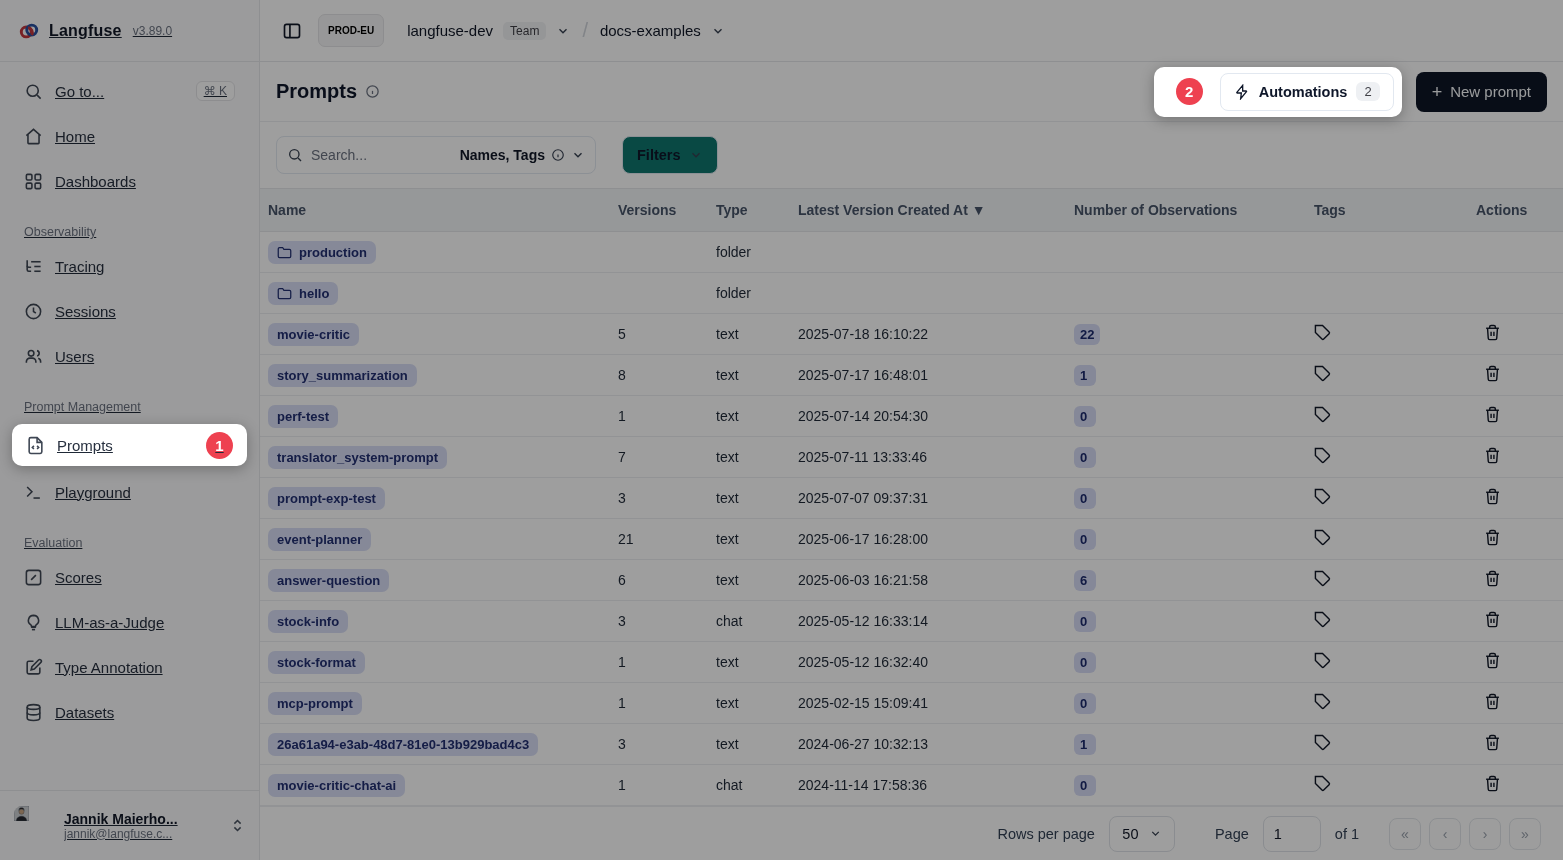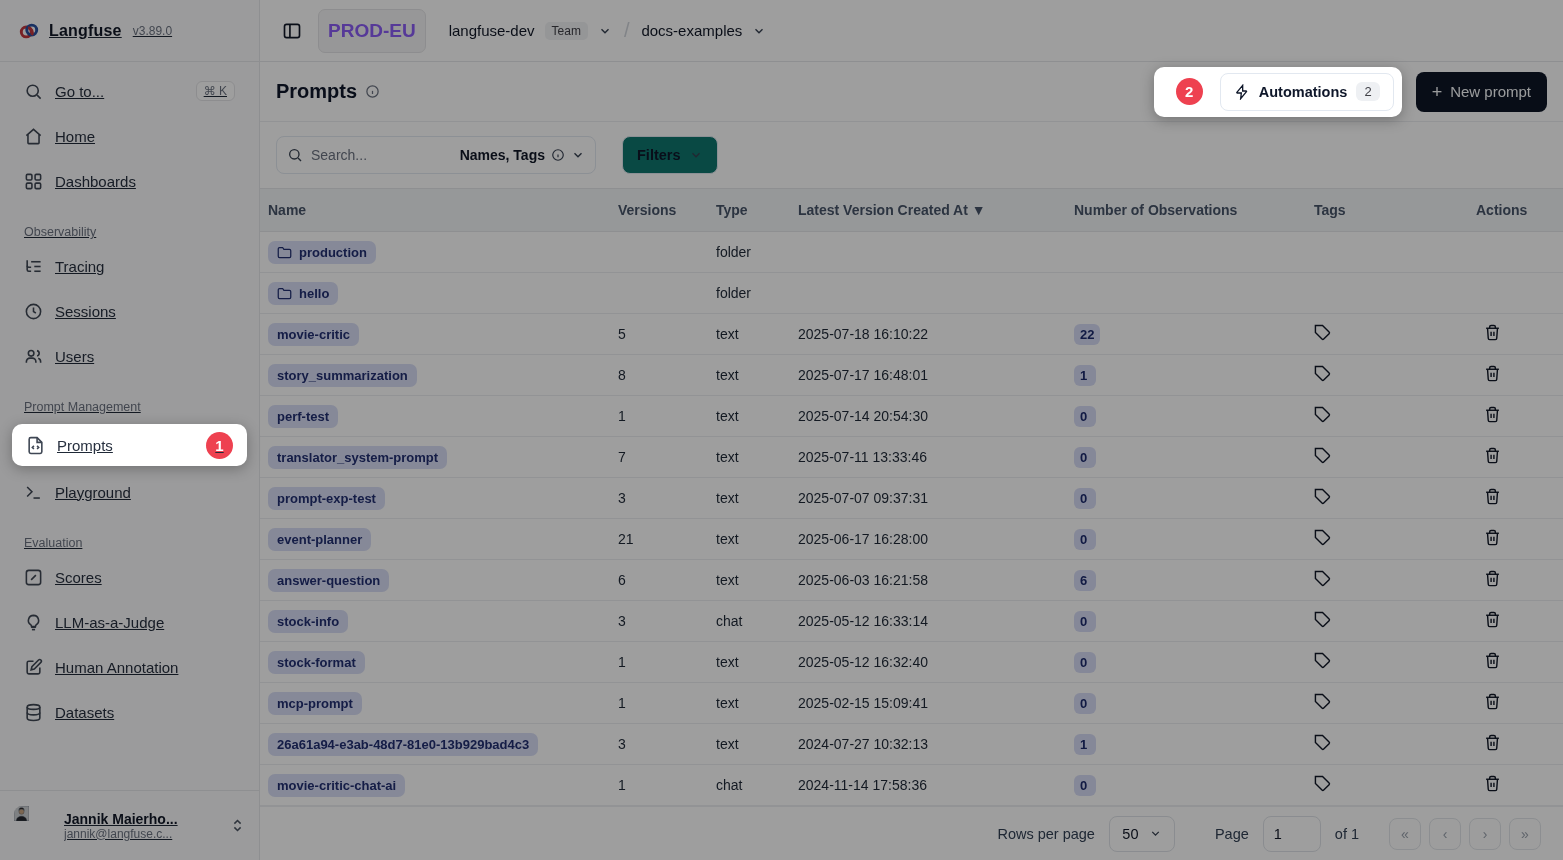"PROD-EU" .env-badge { color: #8b5cf6 -> #000000; font-size: 19px -> 10px }
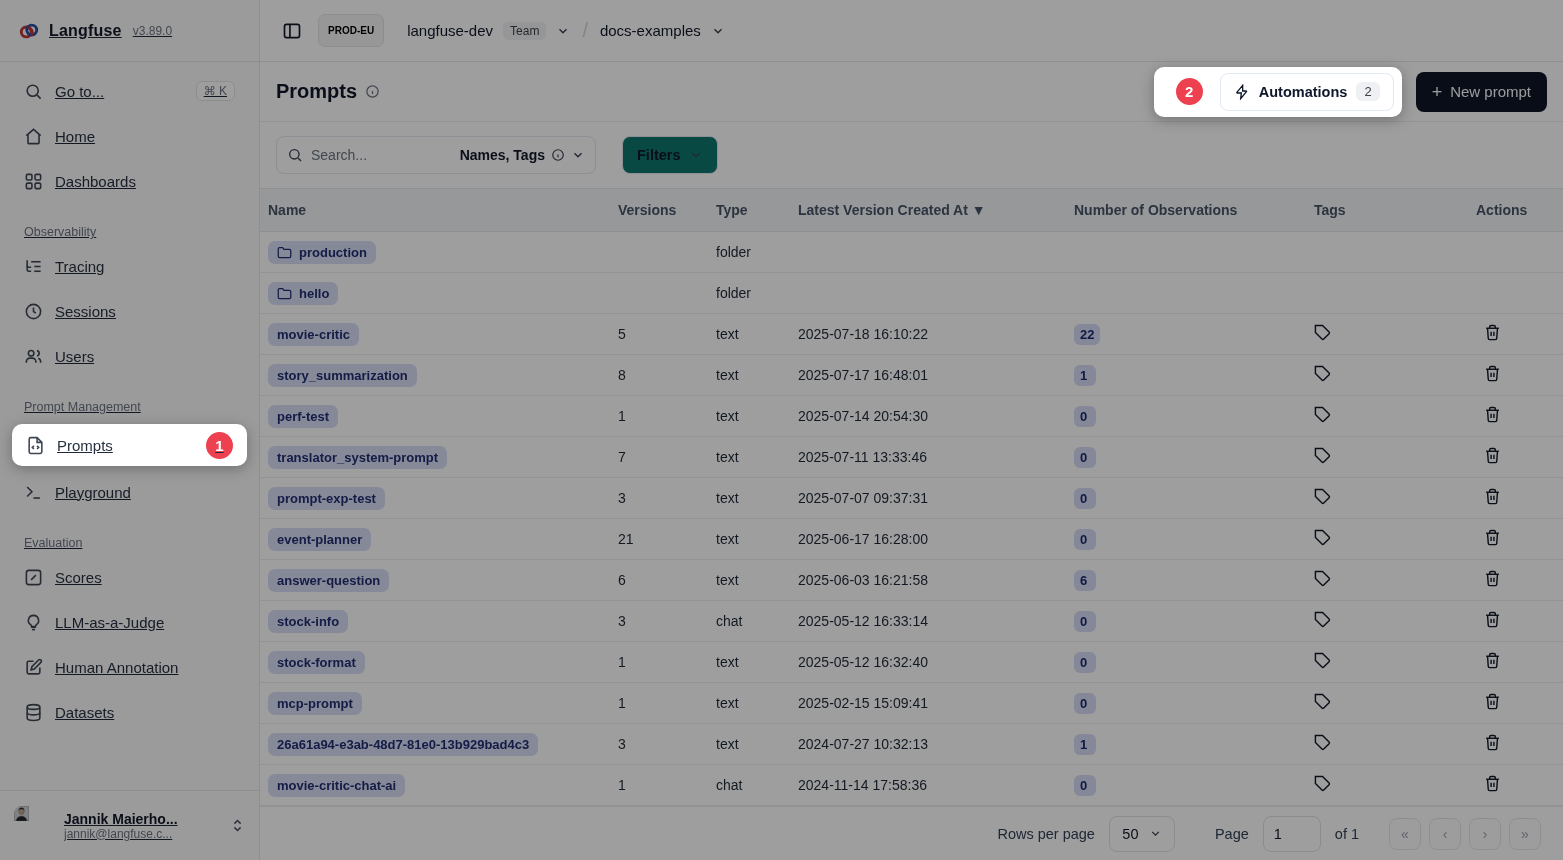"Human Annotation" span.sb-label { text: Human -> Type }
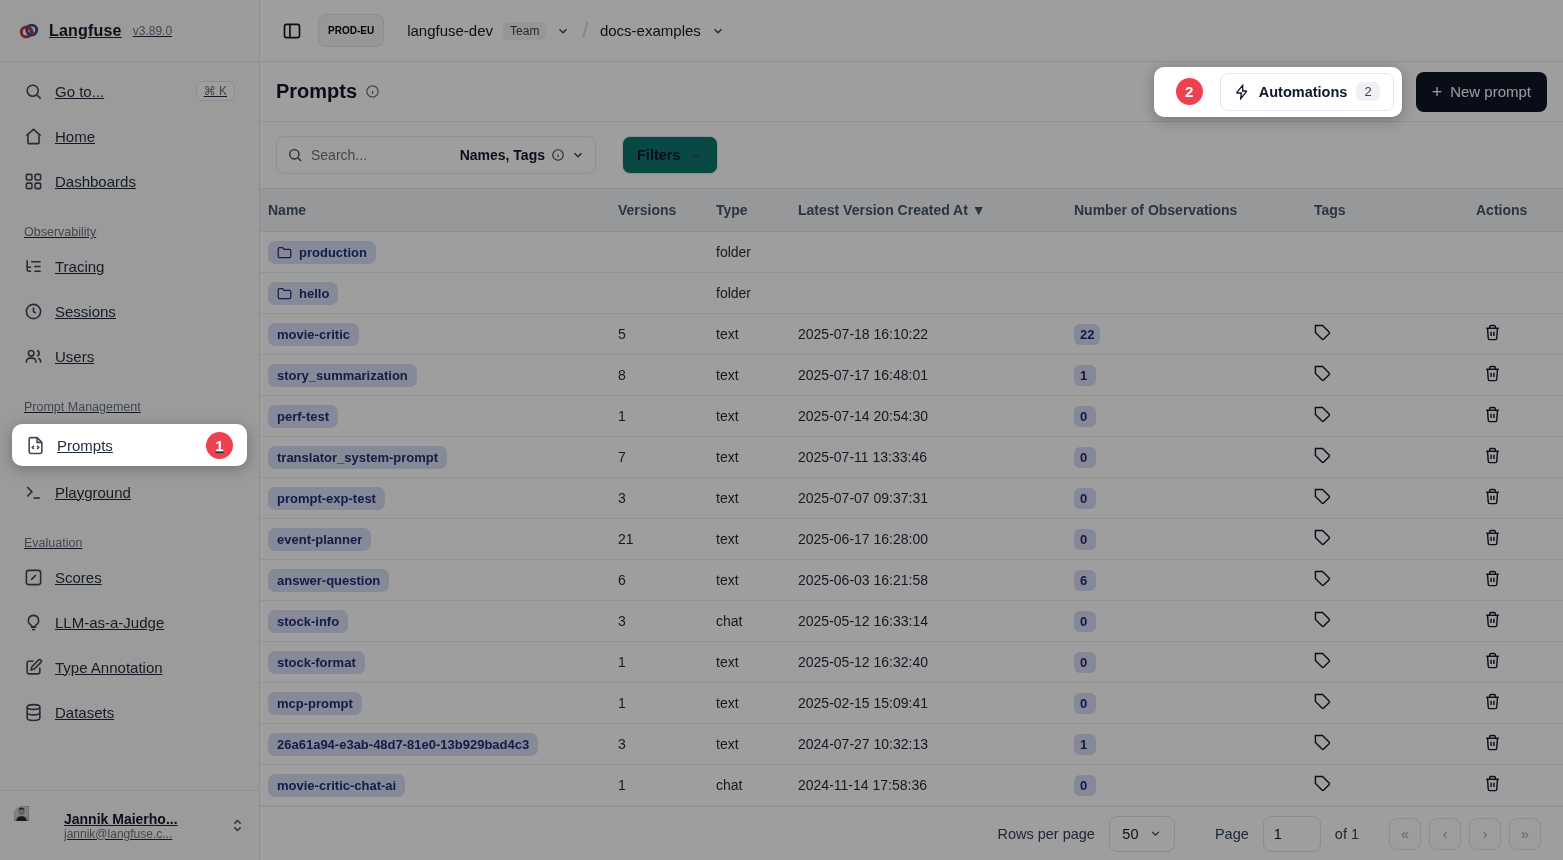"2024-07-27 10:32:13" div.cr { text: 2024-07-27 -> 2024-06-27 }
